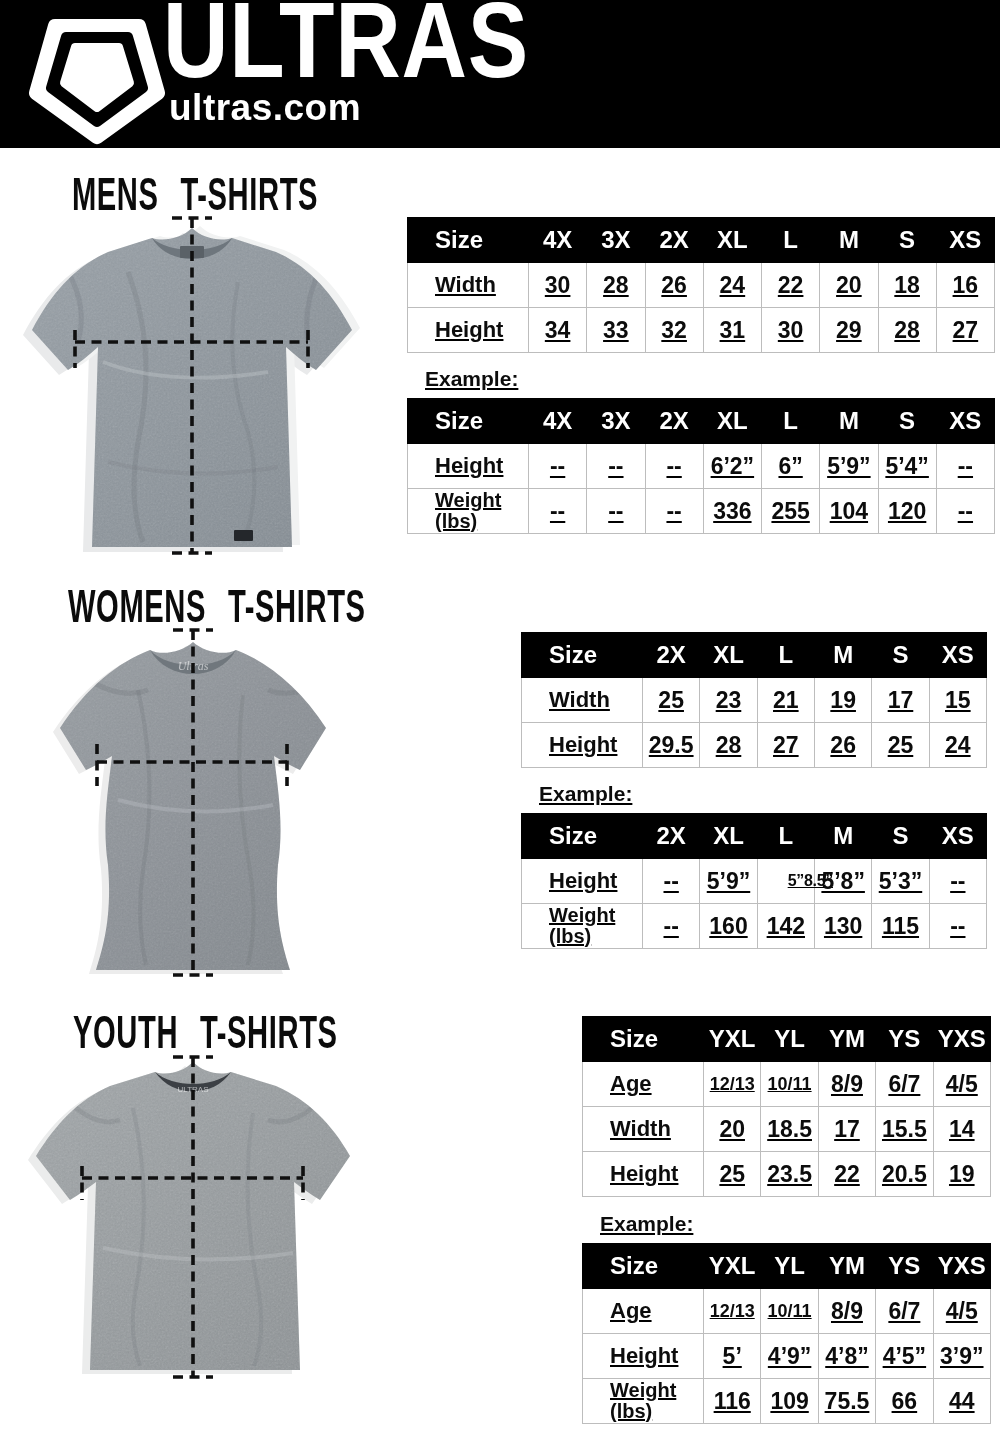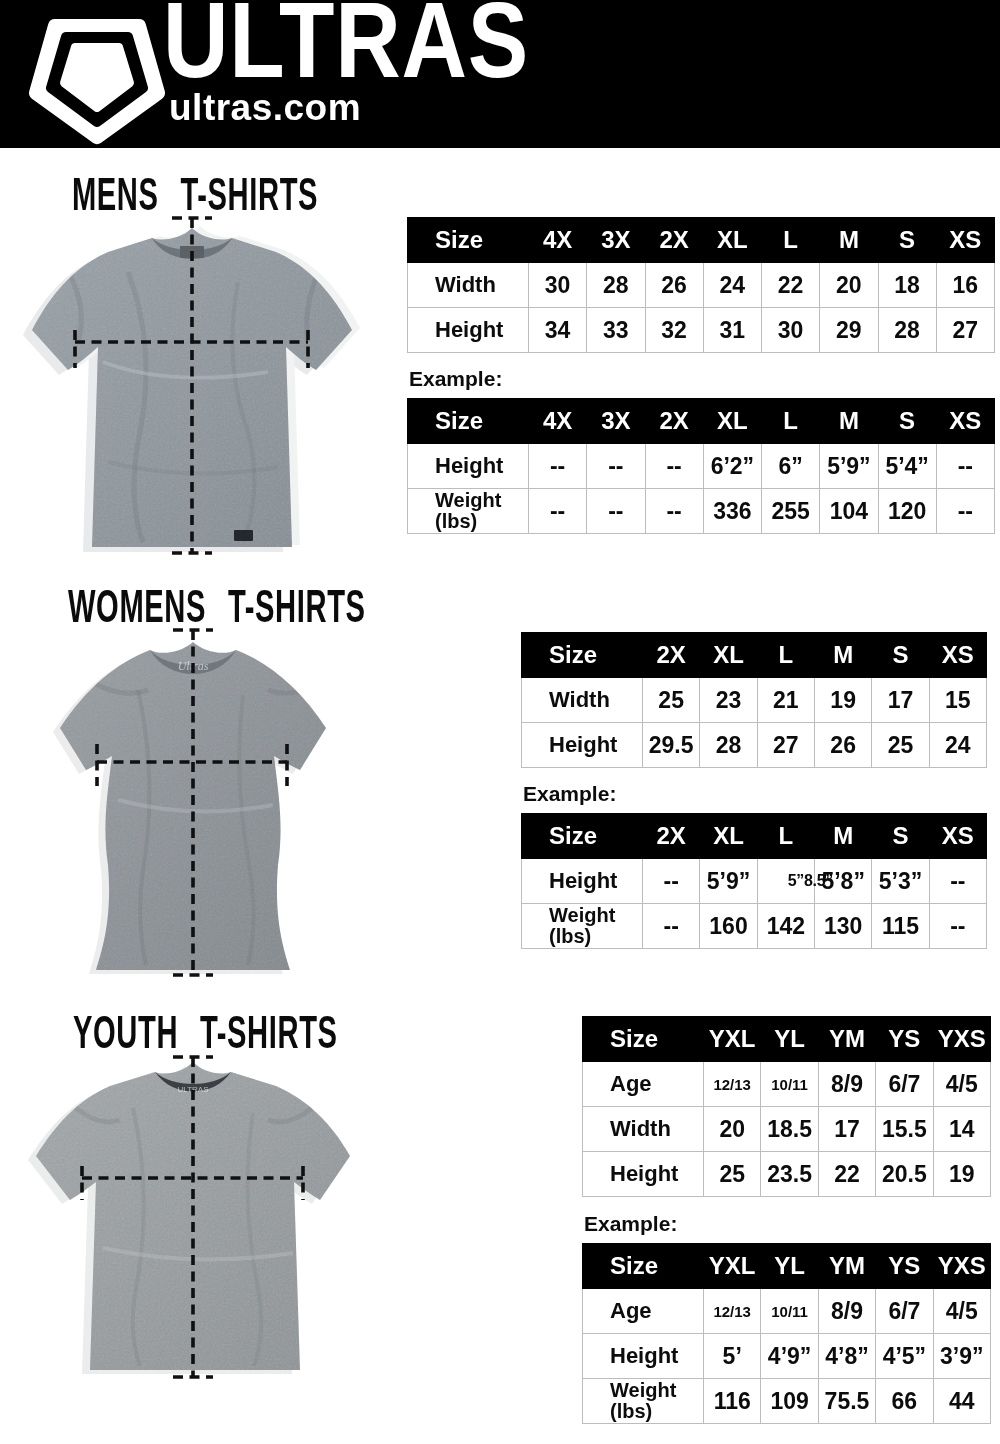"Size" .tables-col { text-decoration: none -> underline }
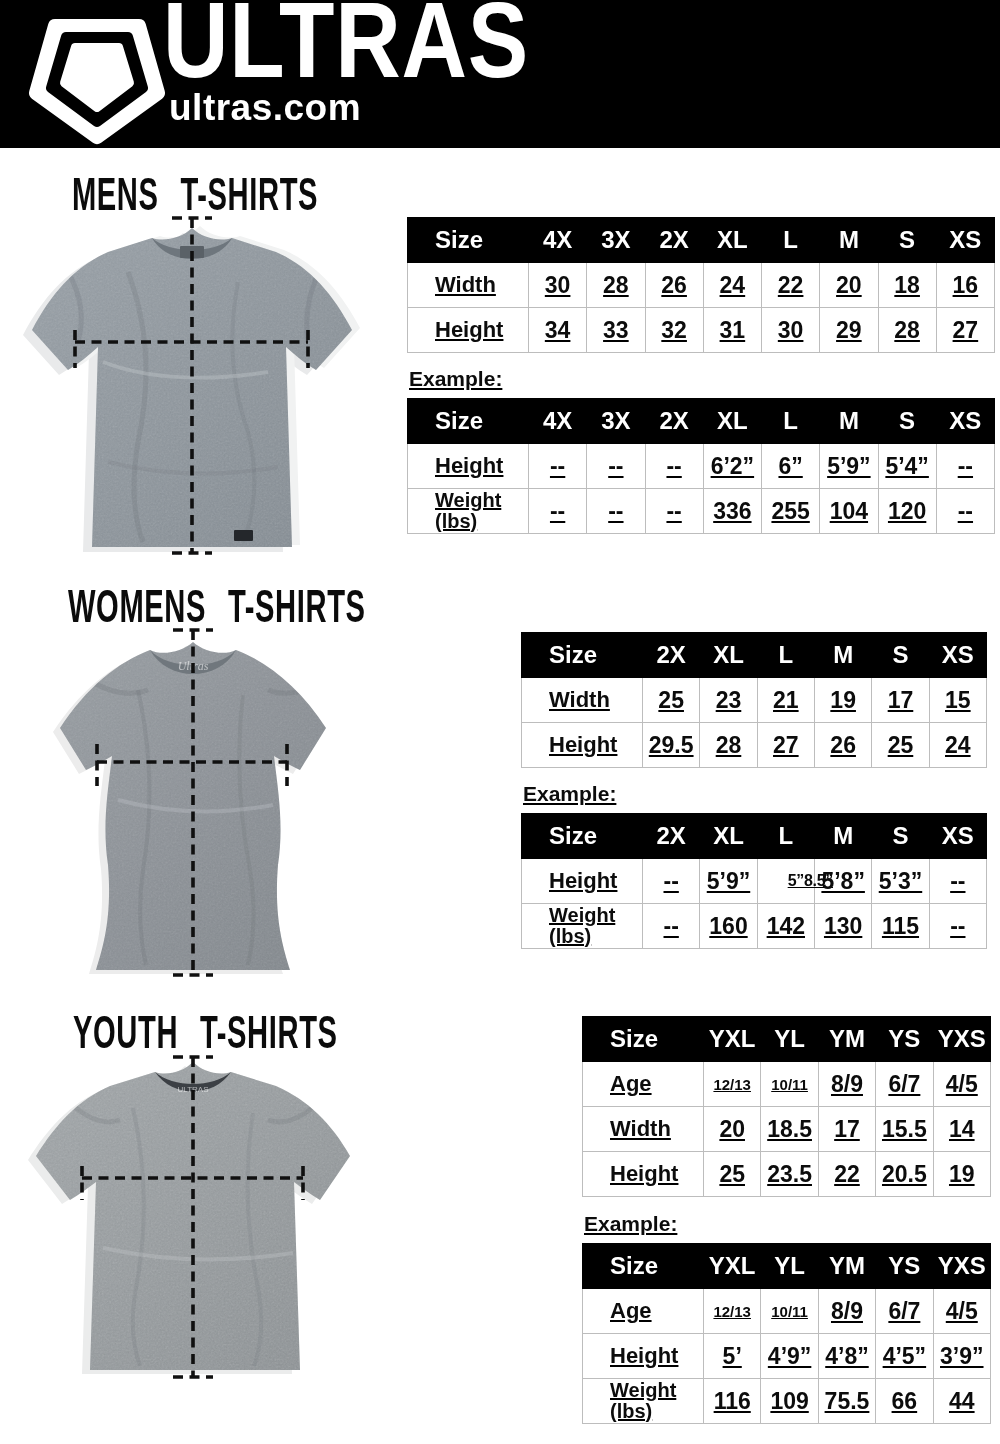"Example:" .example-label { margin: 14px 0 7px 2px -> 14px 0 7px 18px }
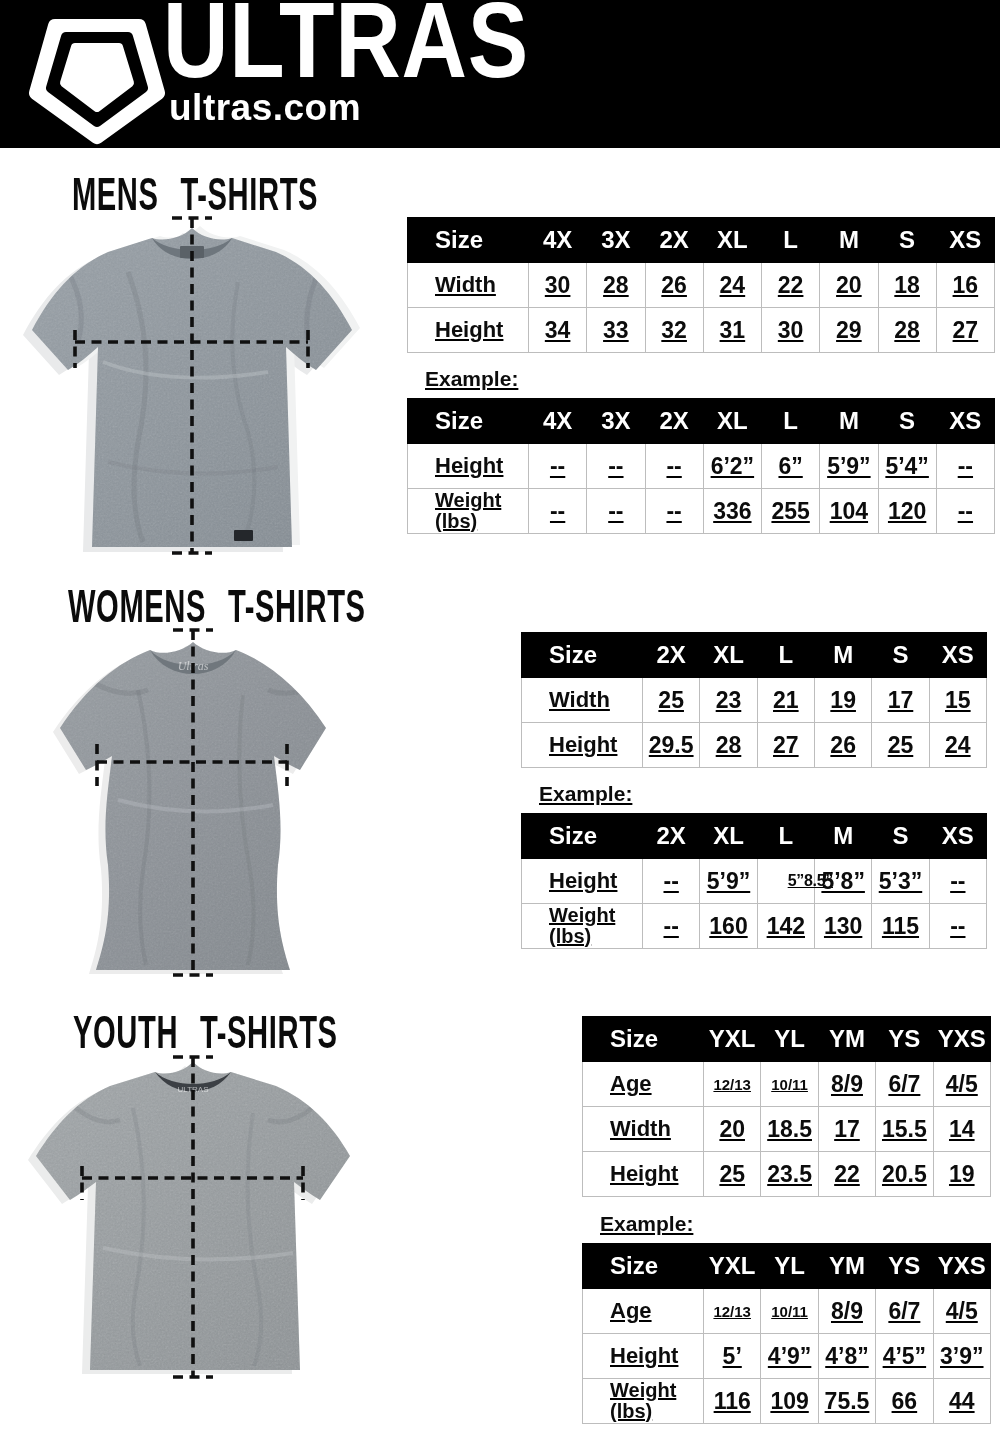"12/13" table.size-table tbody td.sm { font-size: 15px -> 18px }
